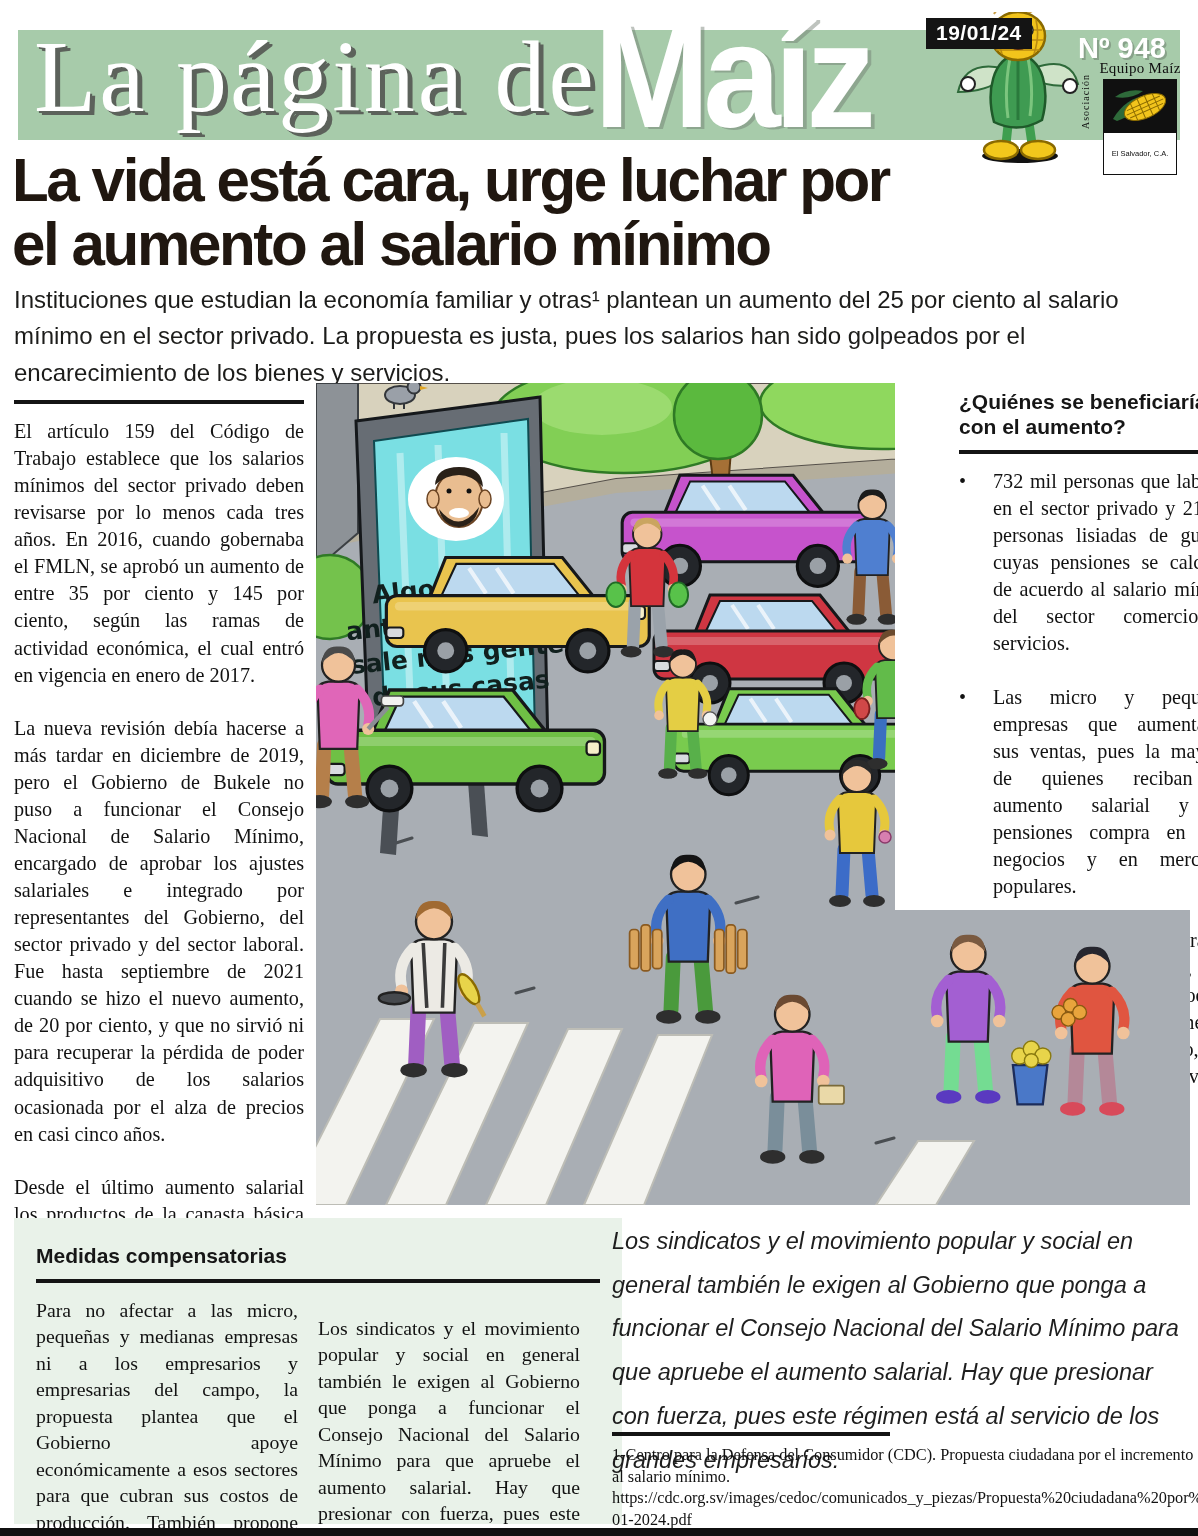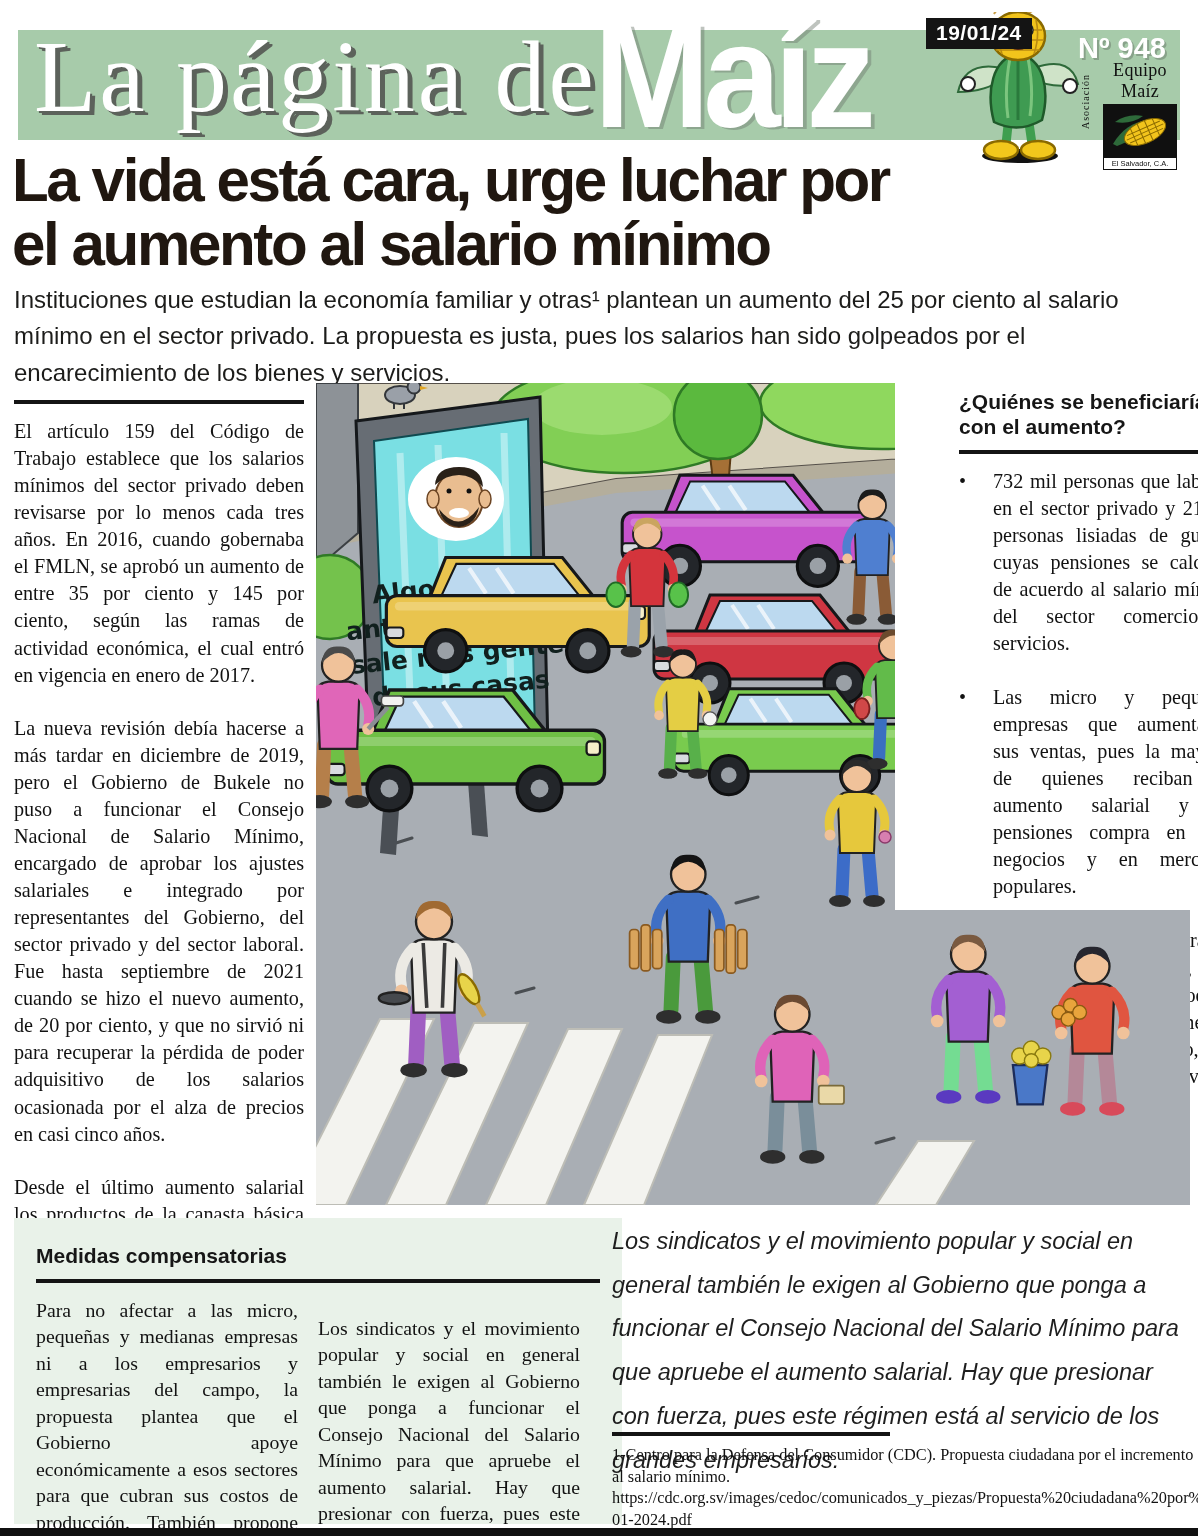"Equipo Maíz" .logo-org { font-size: 18px -> 15px }
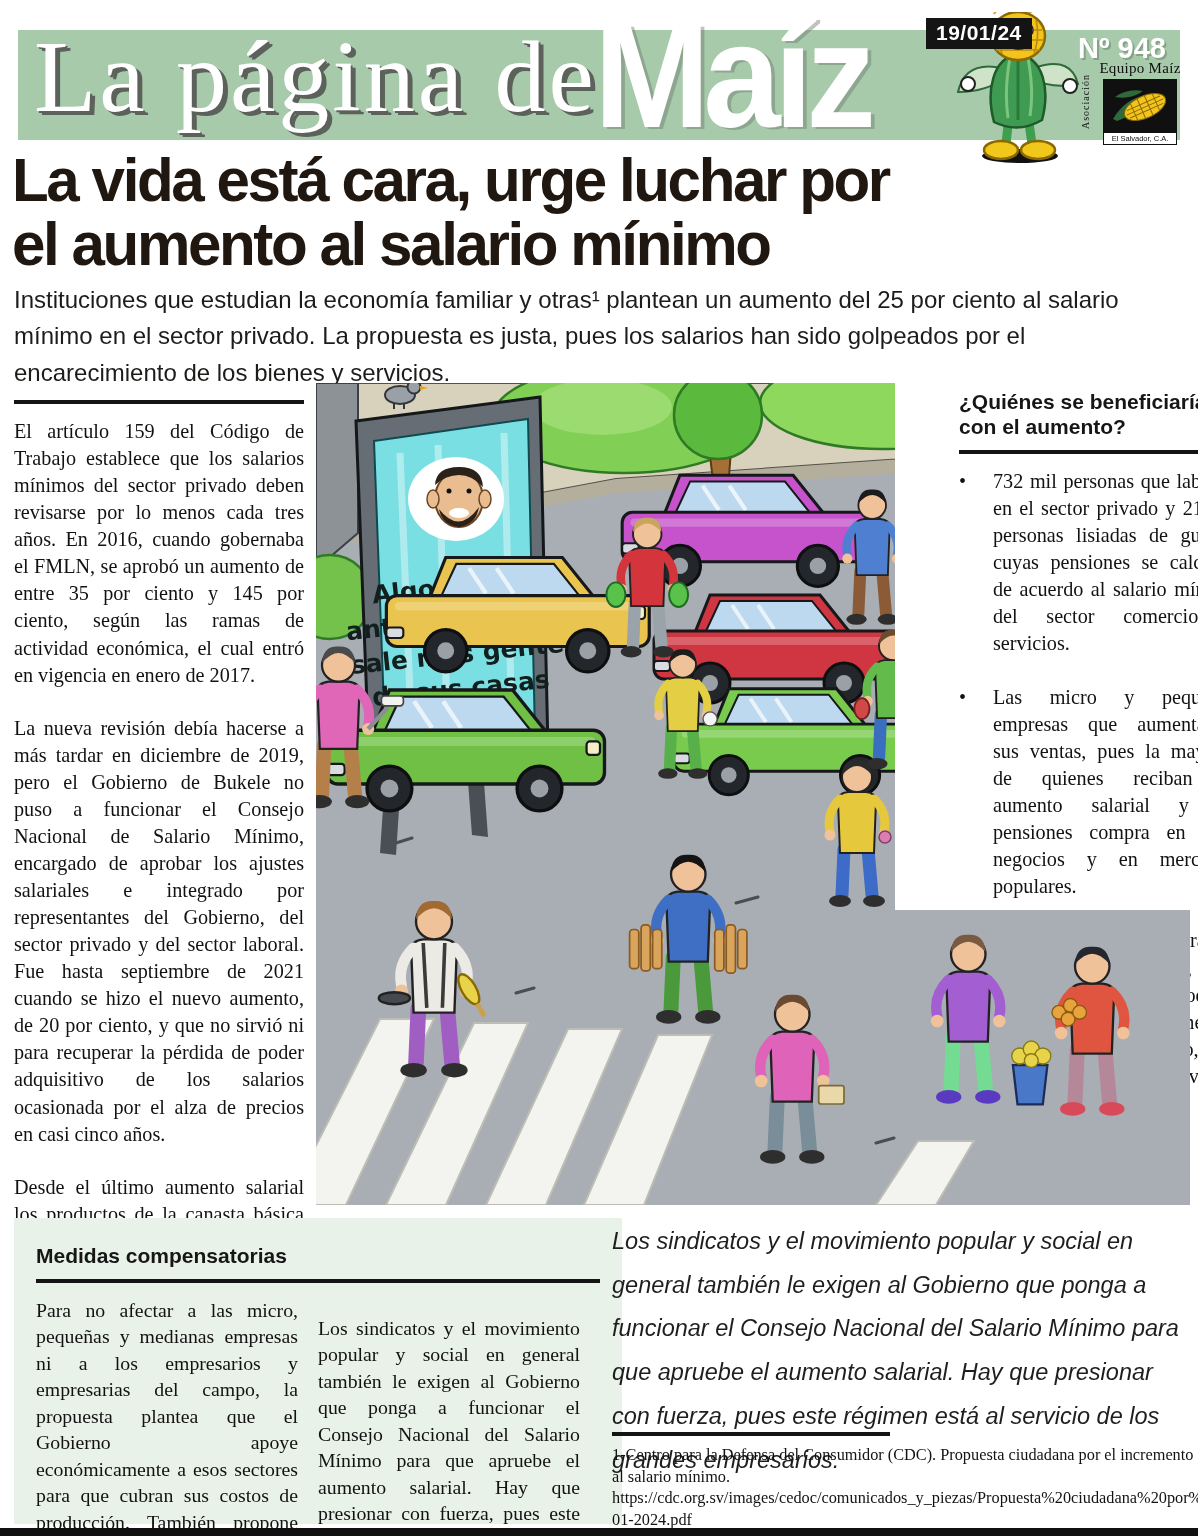"El Salvador, C.A." .logo-country { padding: 1px 0 -> 16px 0 }
